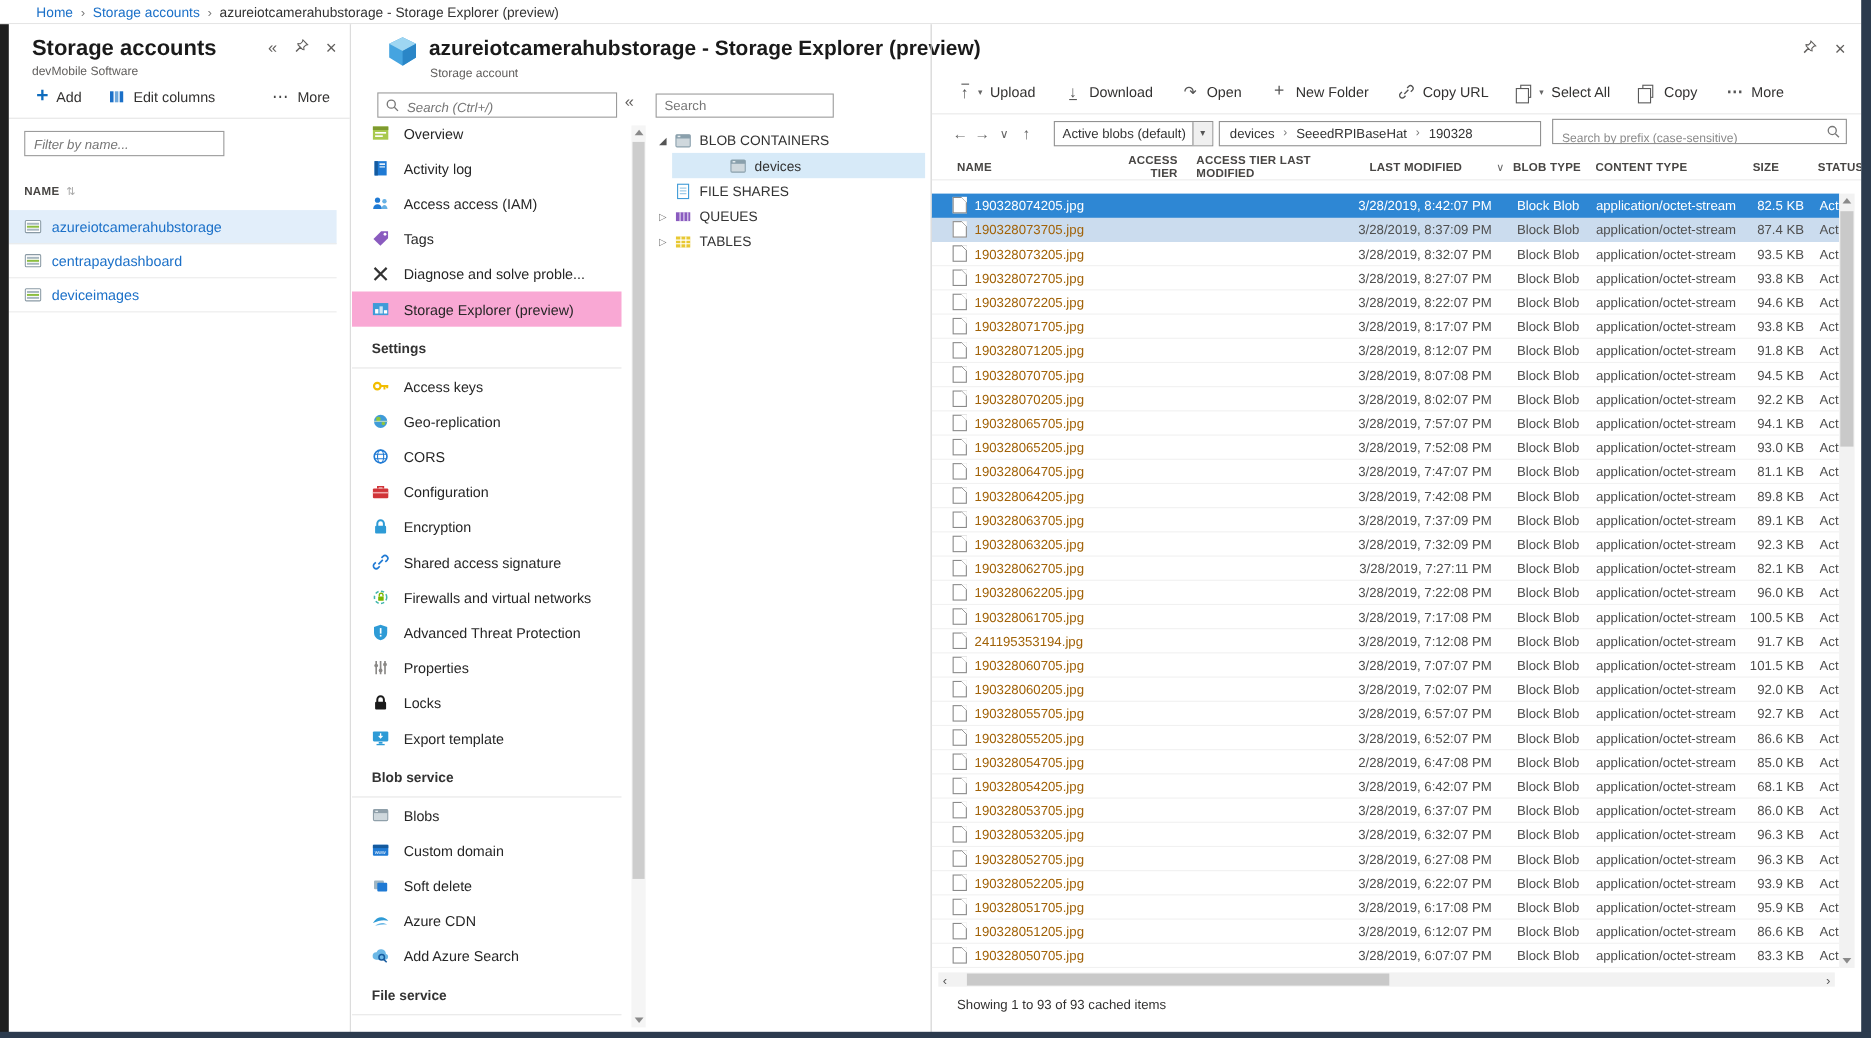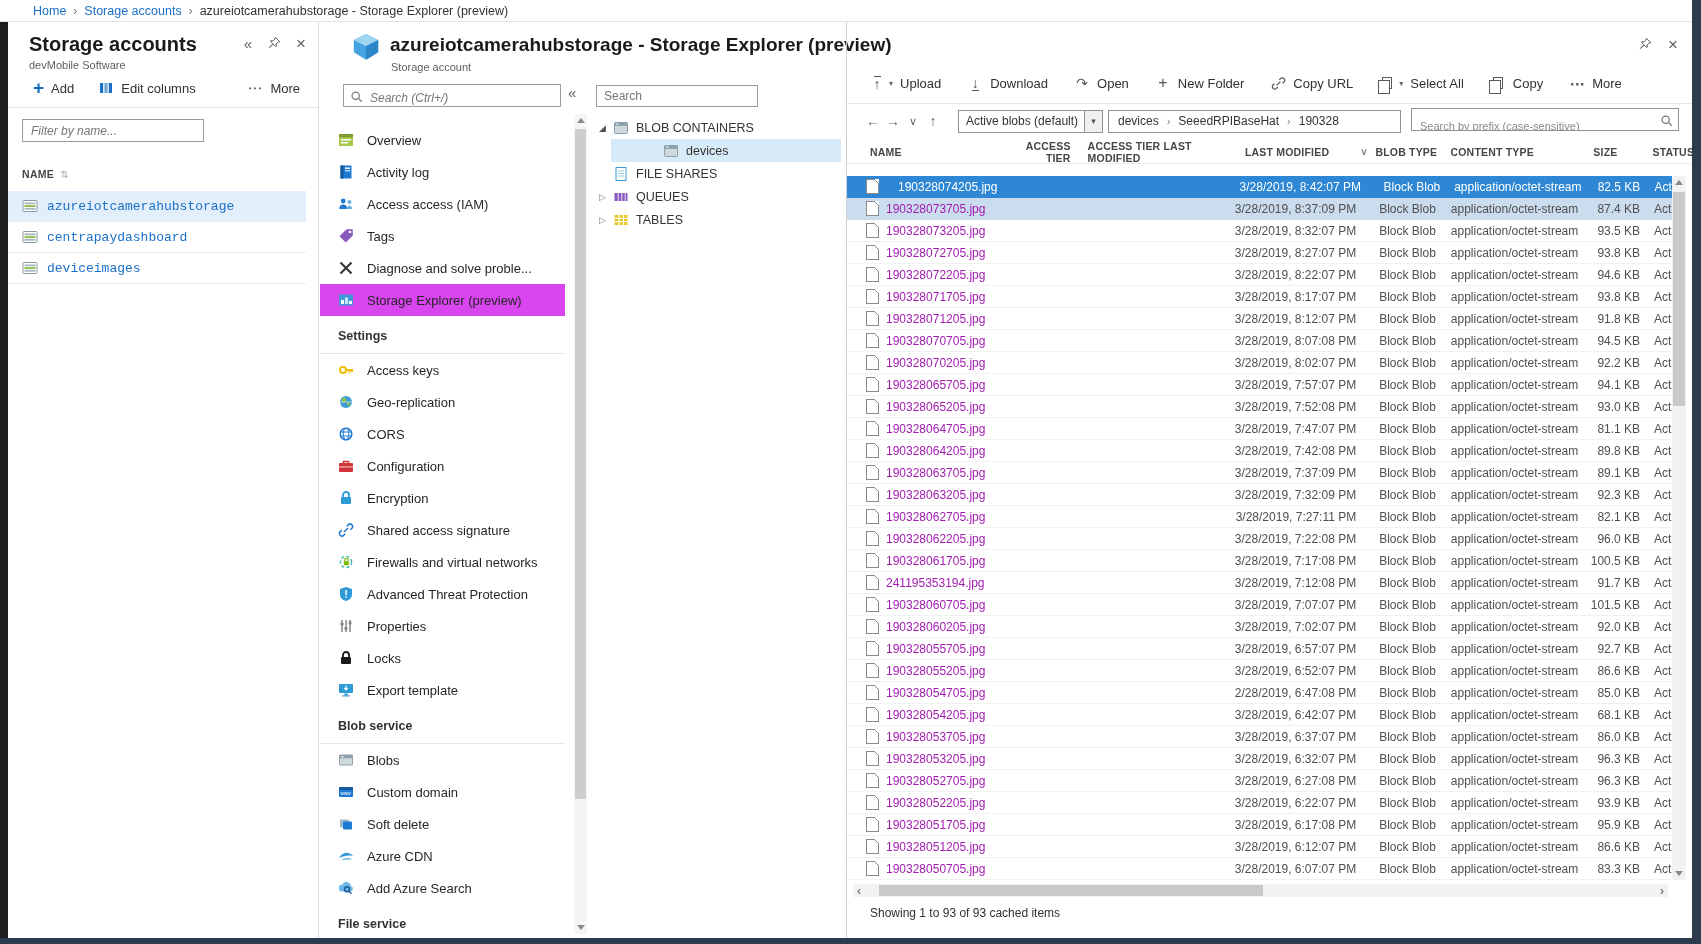"Overview" #menu-list { top: 94px -> 75px }
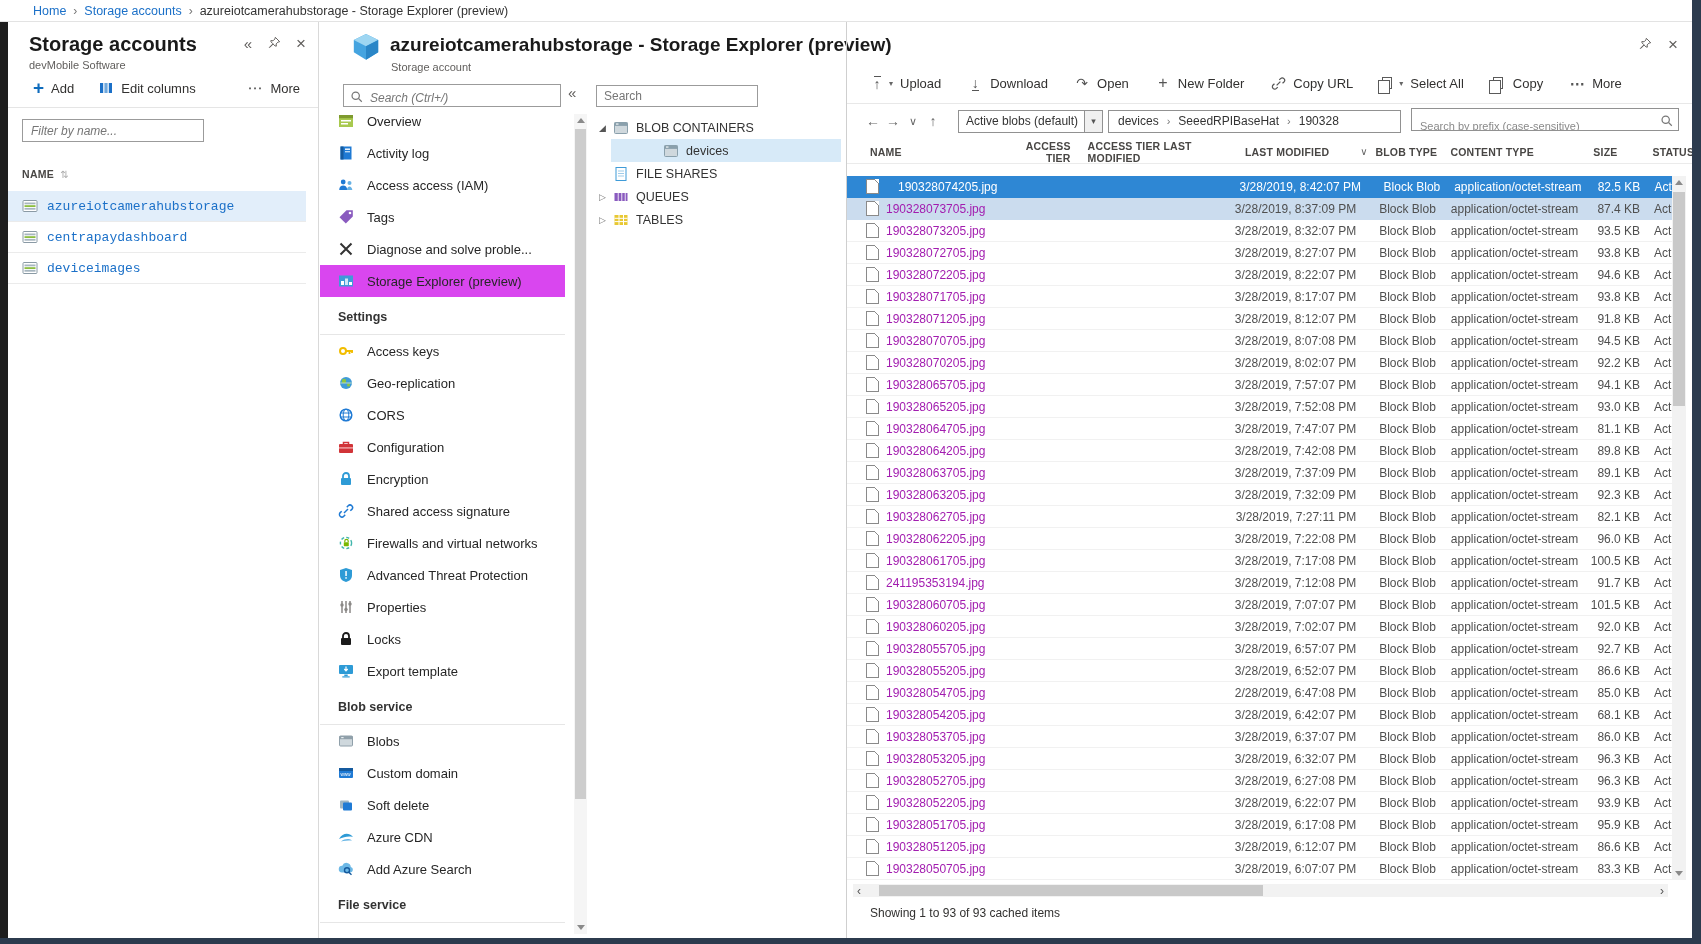"190328074205.jpg" .frow.sel1 .c-name { margin-left: 12px -> none }
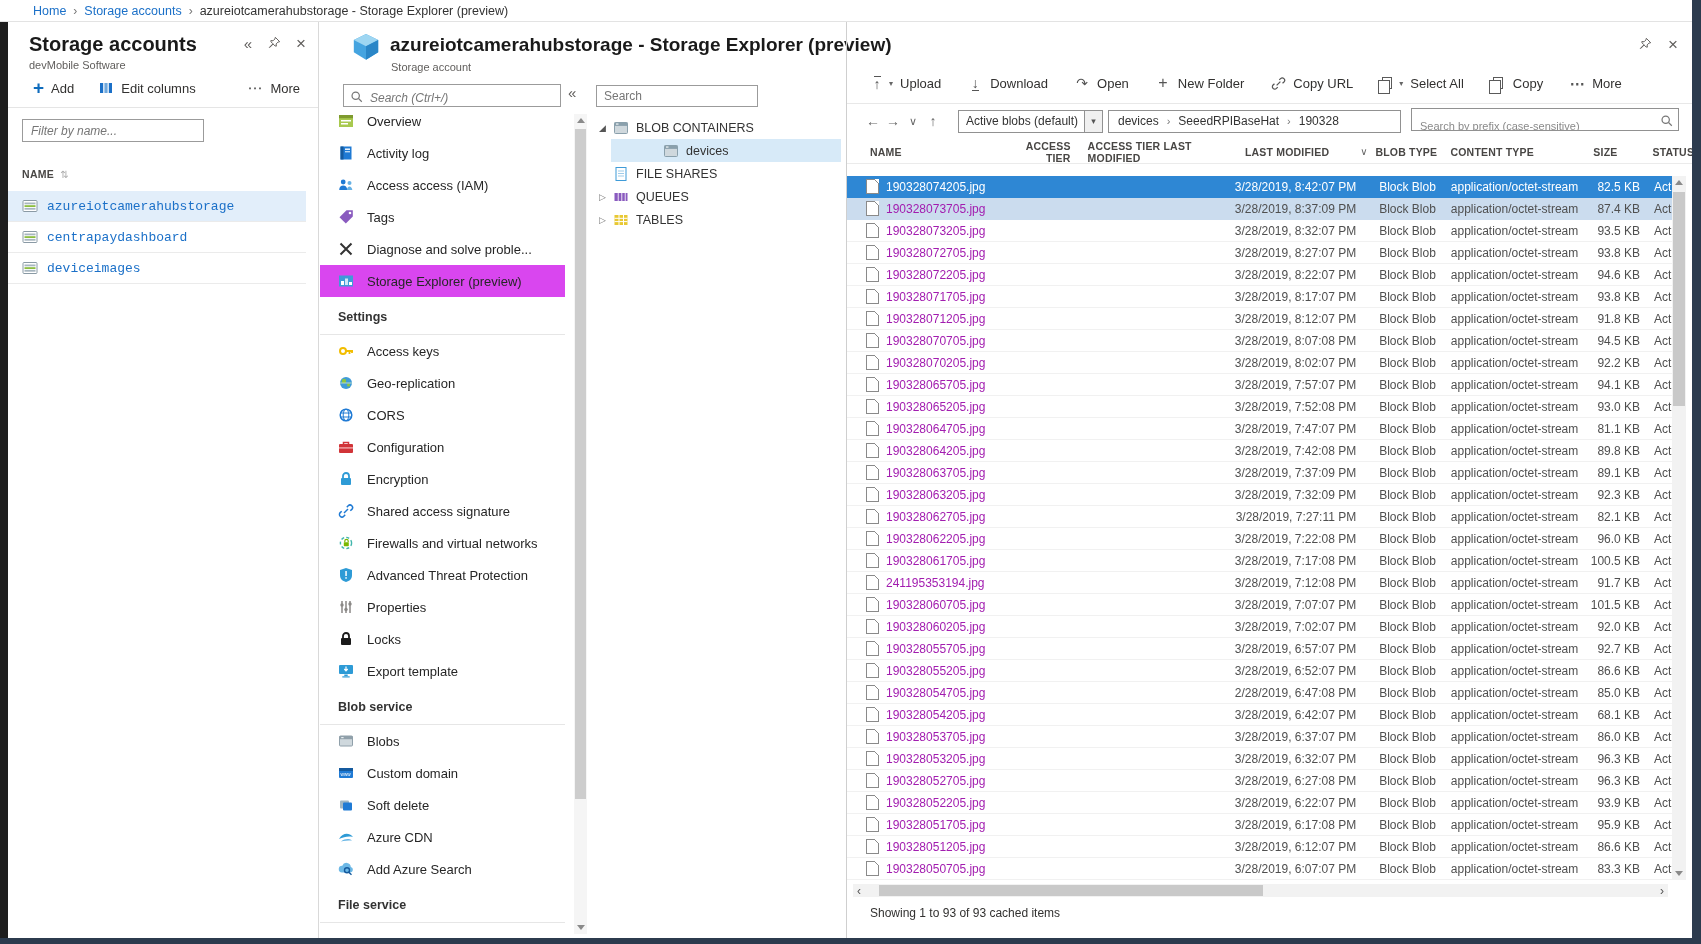"azureiotcamerahubstorage" .acct-row { font-family: Liberation Mono, monospace -> none }
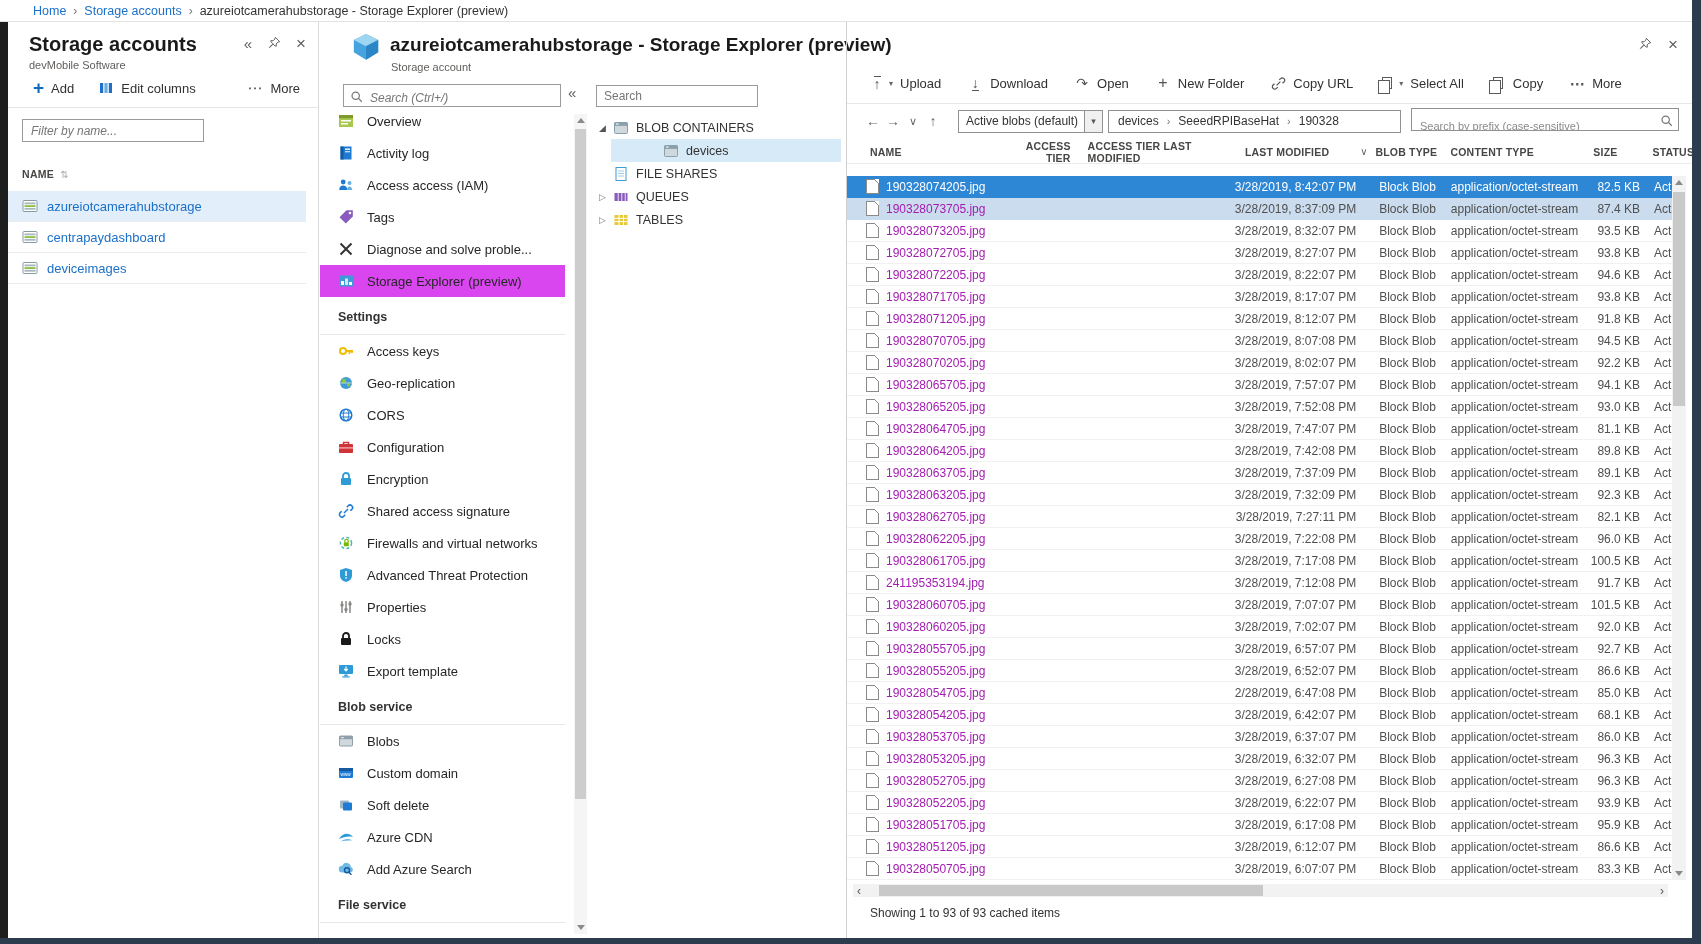"190328073705.jpg" .c-name { color: #a21caf -> #a16207 }
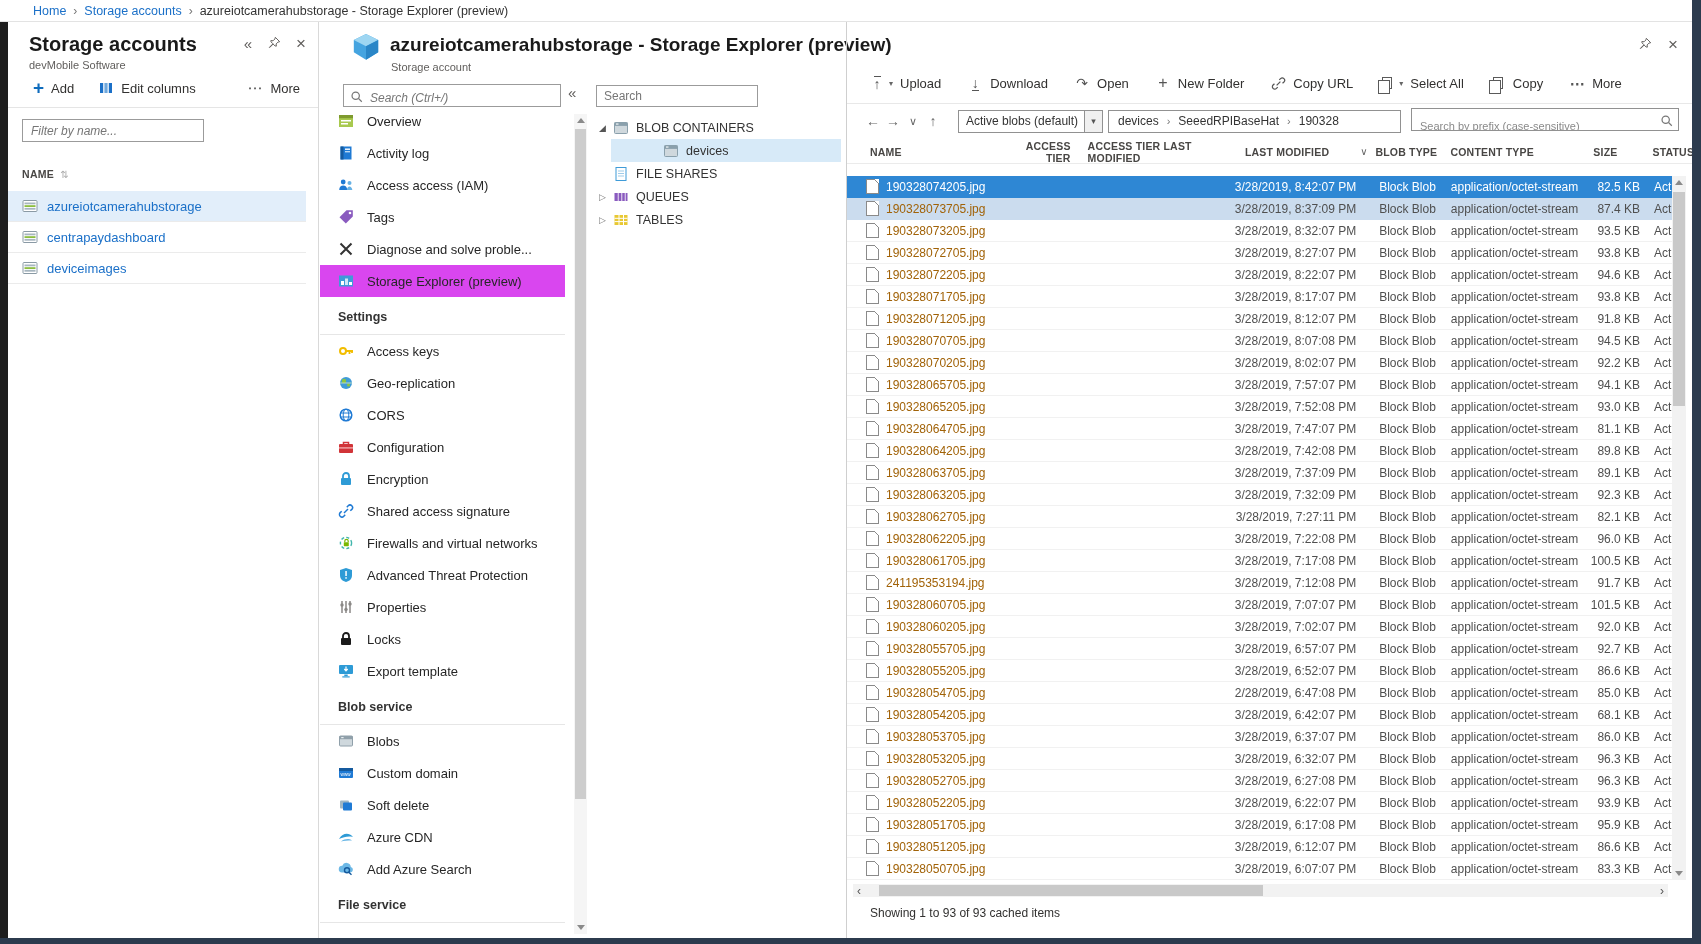"Storage Explorer (preview)" .m-item.sel { background: #d946ef -> #f9a8d4 }
